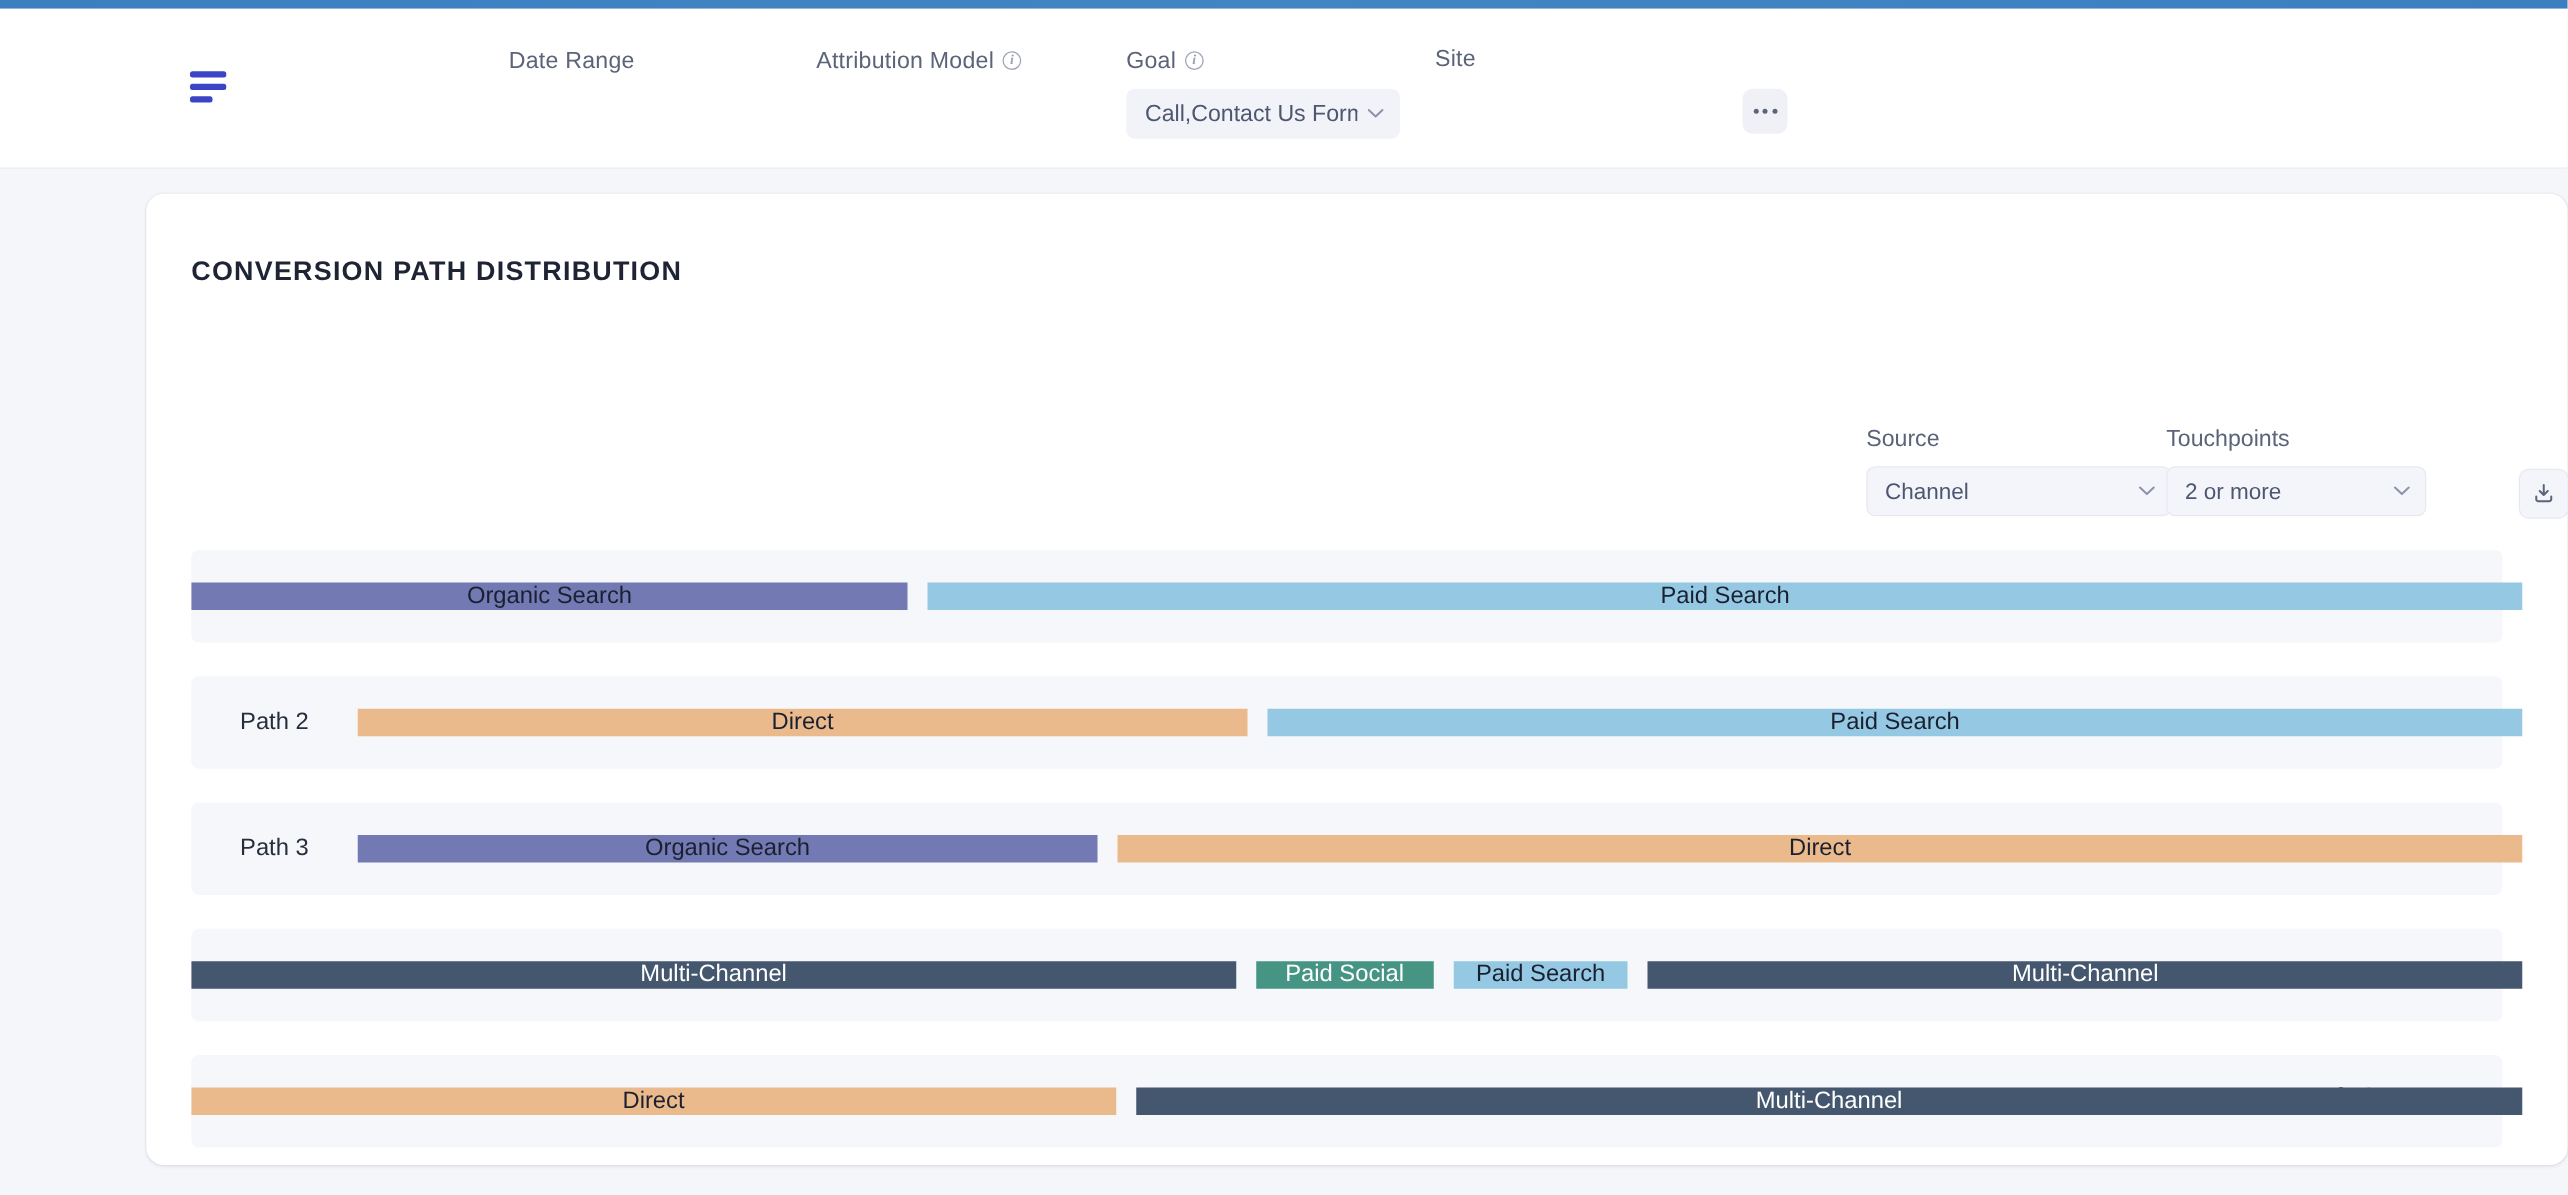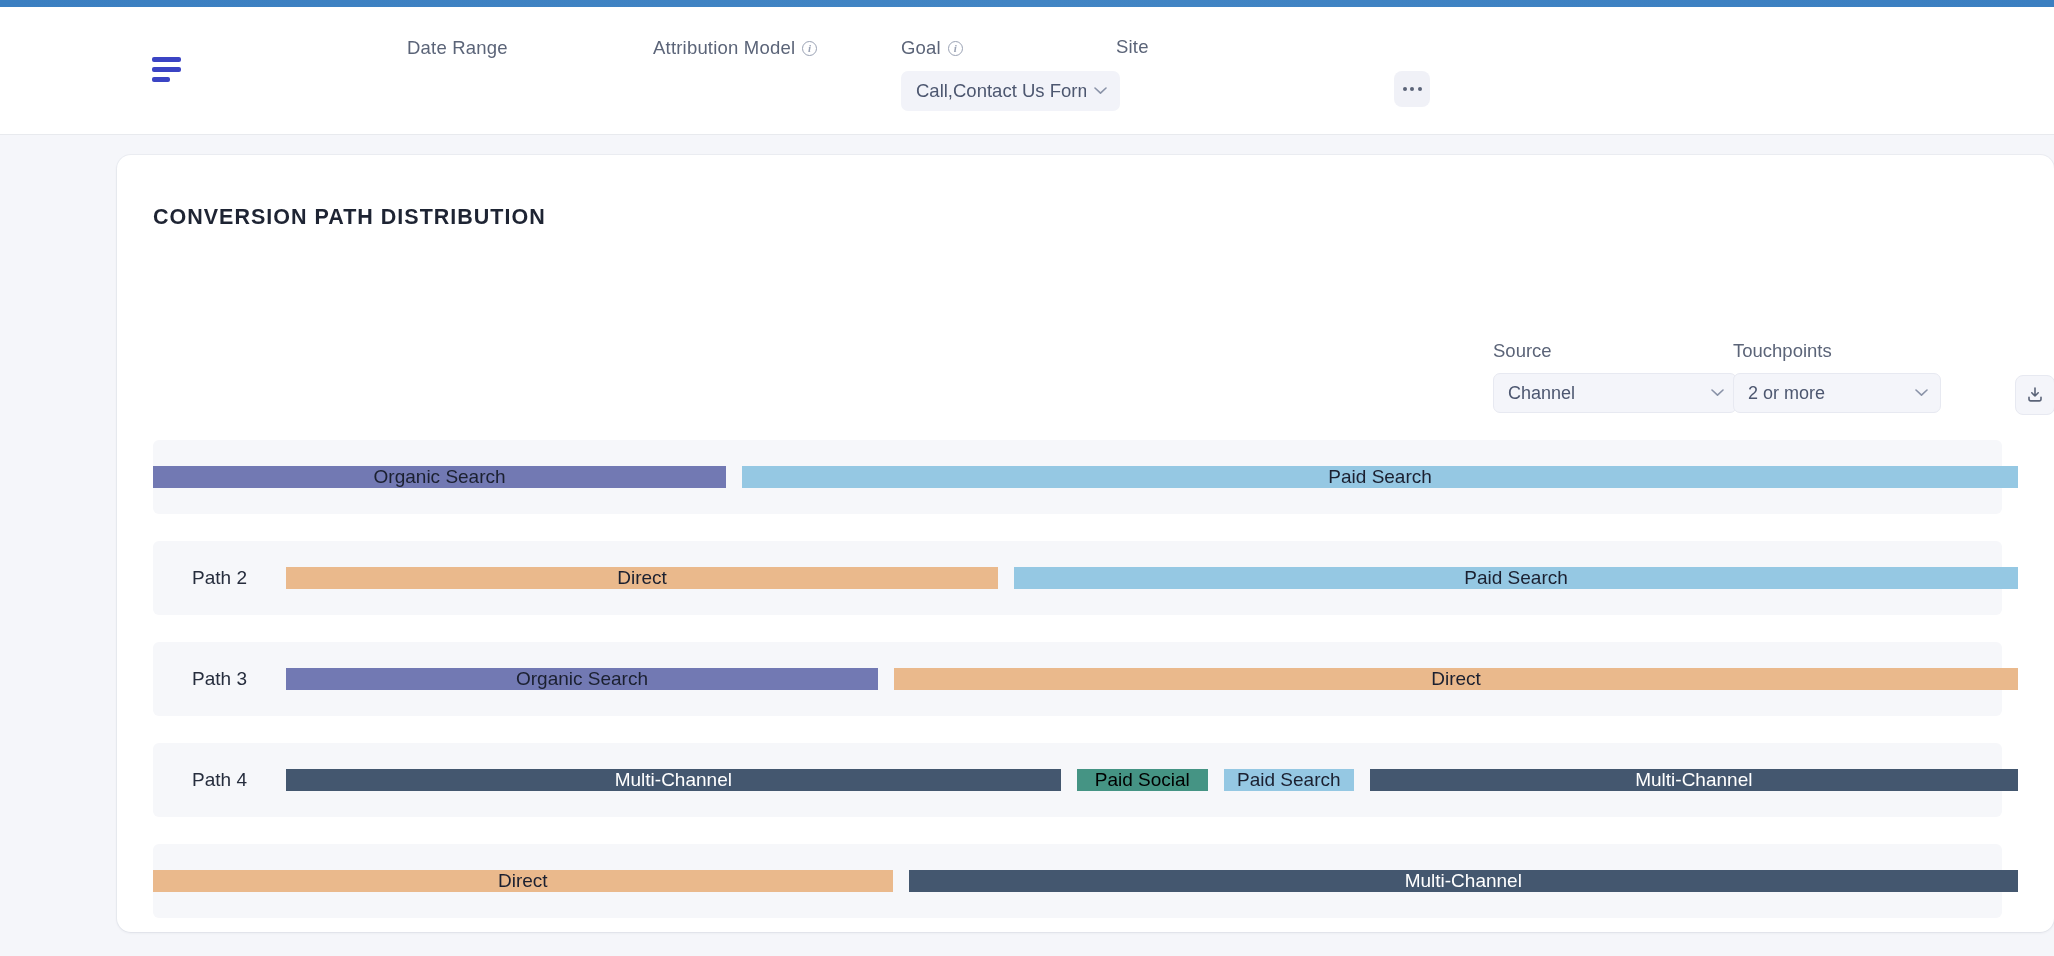"Site" div.filter-group { left: 1116px -> 1148px }
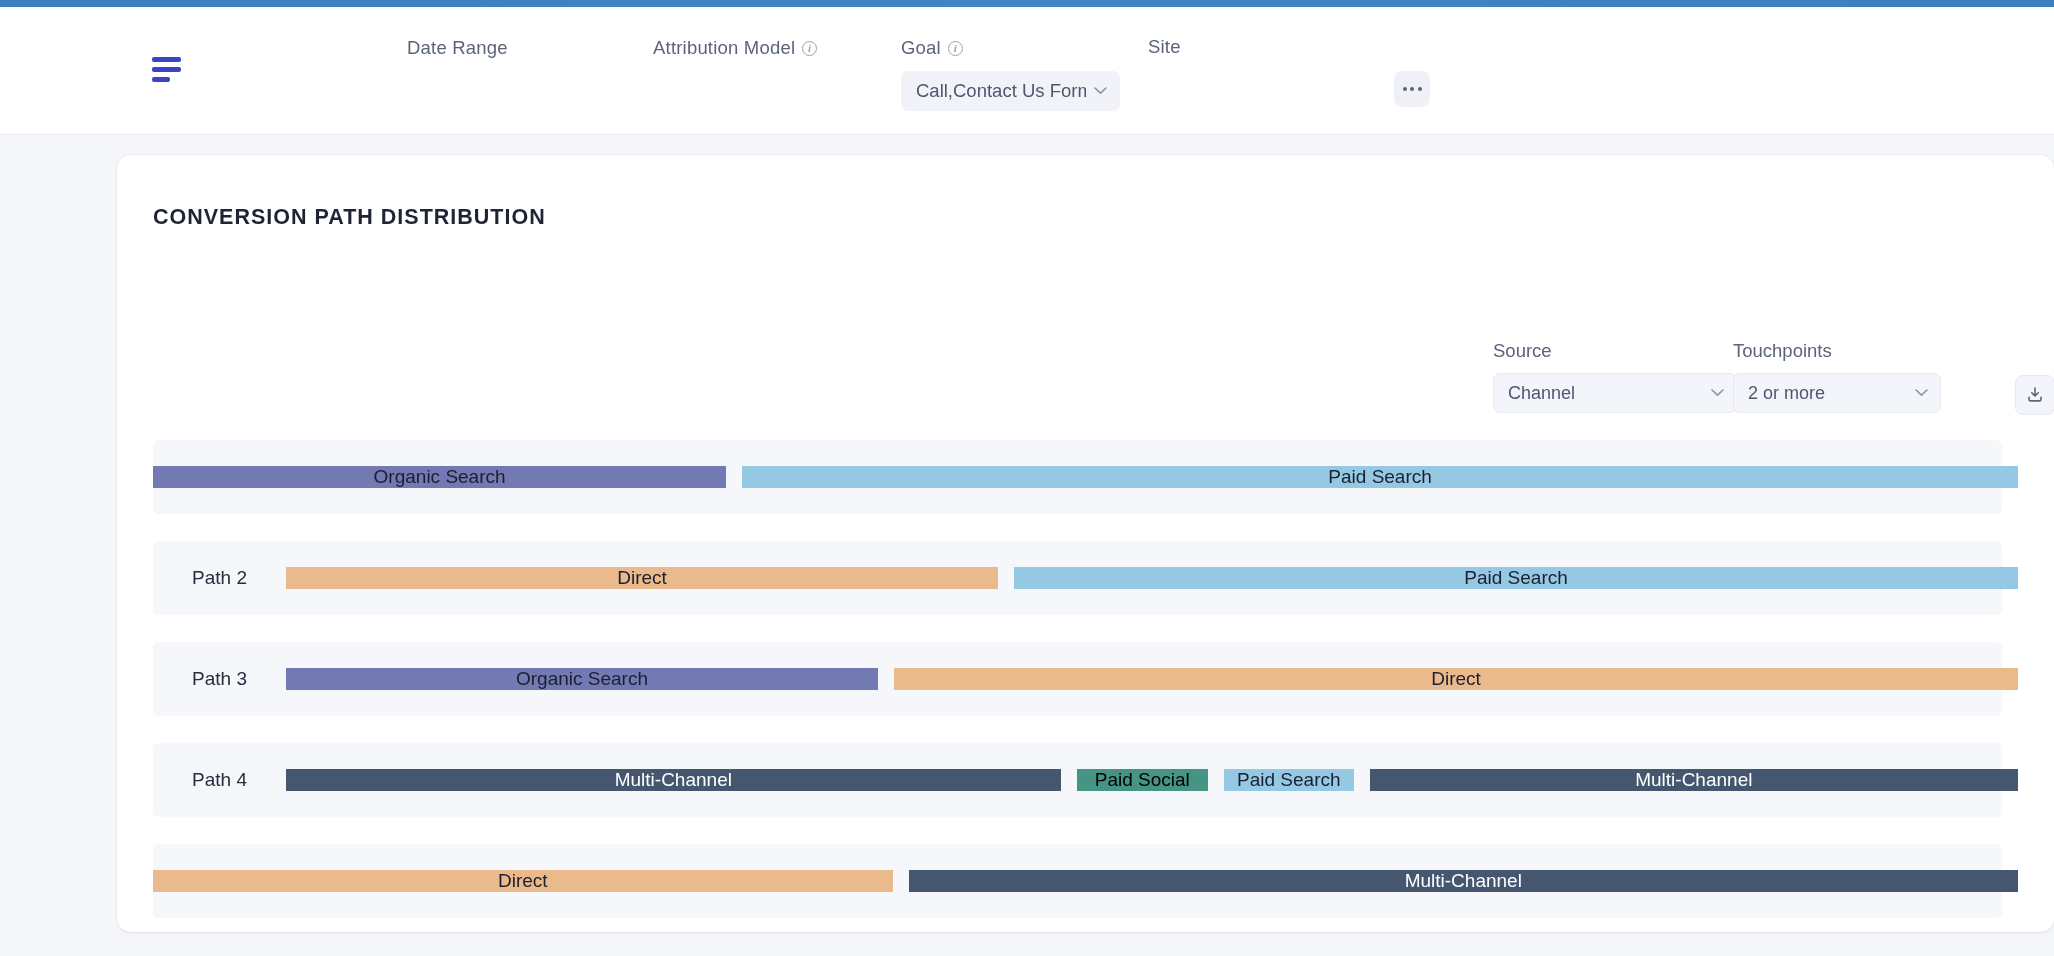"Path 4" div.path-label { html: <div>Path 4</div> -> none }
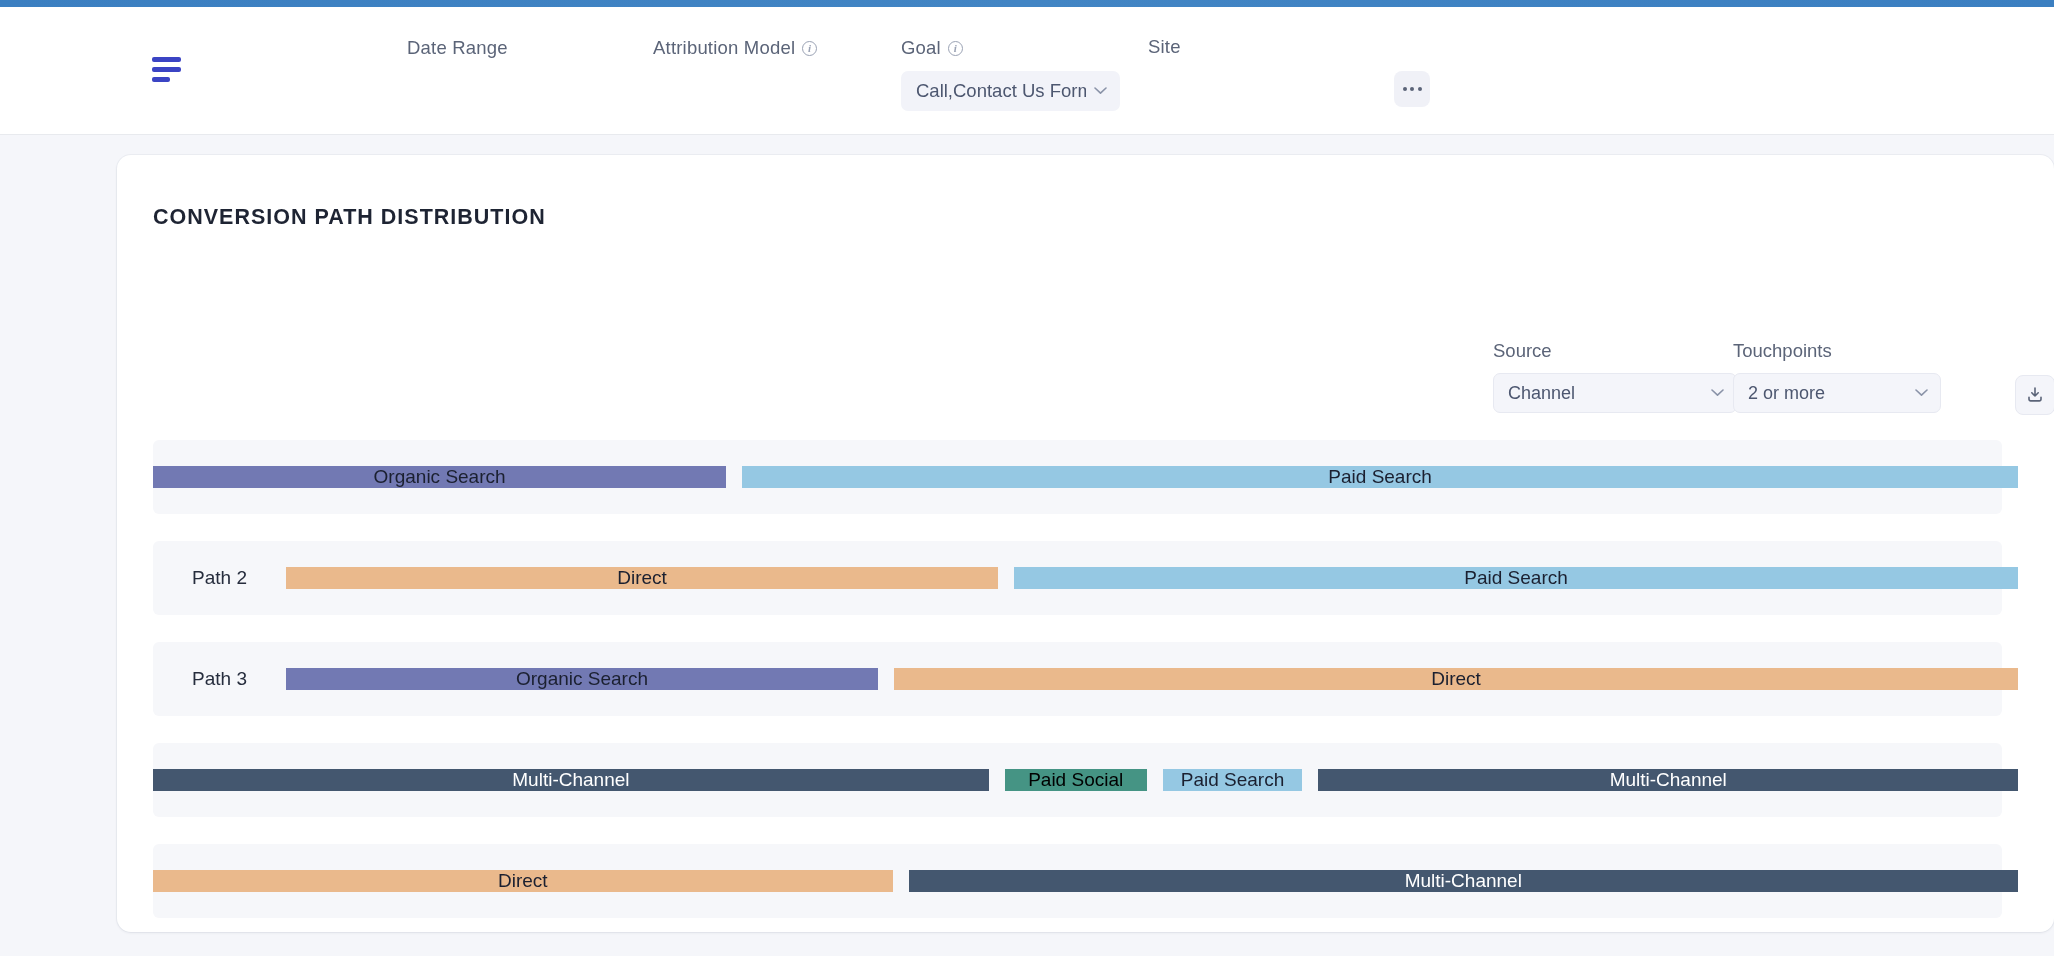"Paid Social" div.seg { color: #000000 -> #ffffff }
